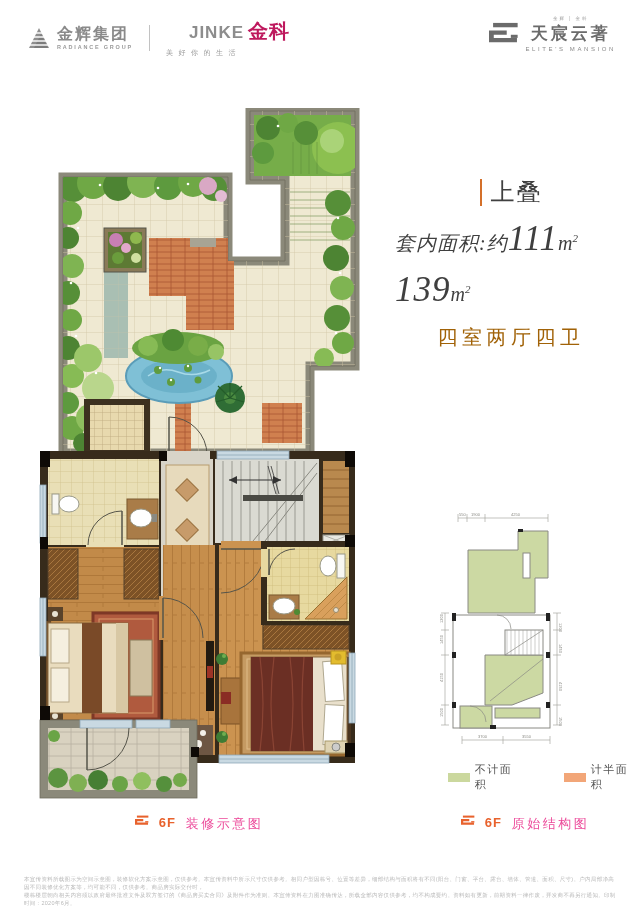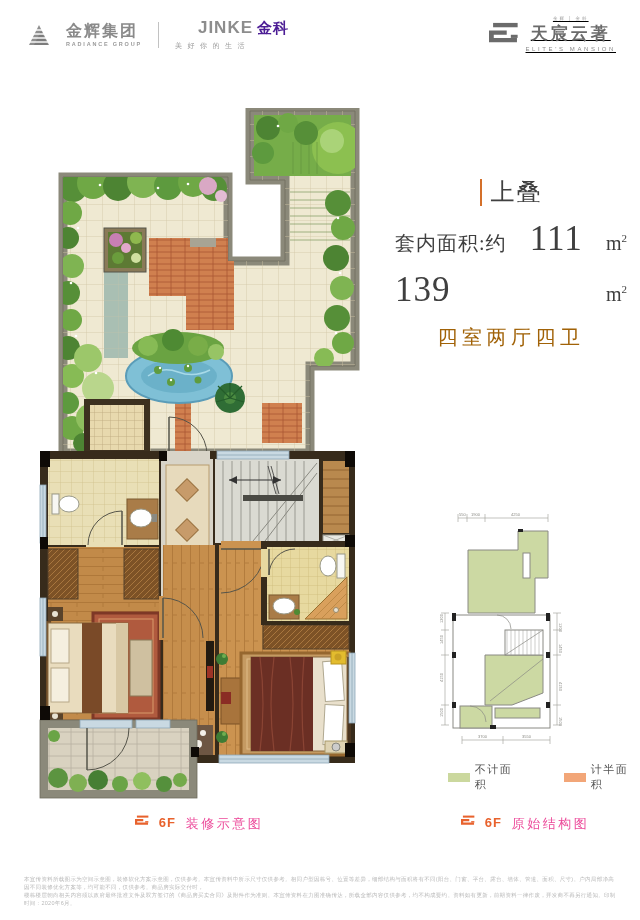"金辉集团" .radiance { gap: 14px -> 5px }
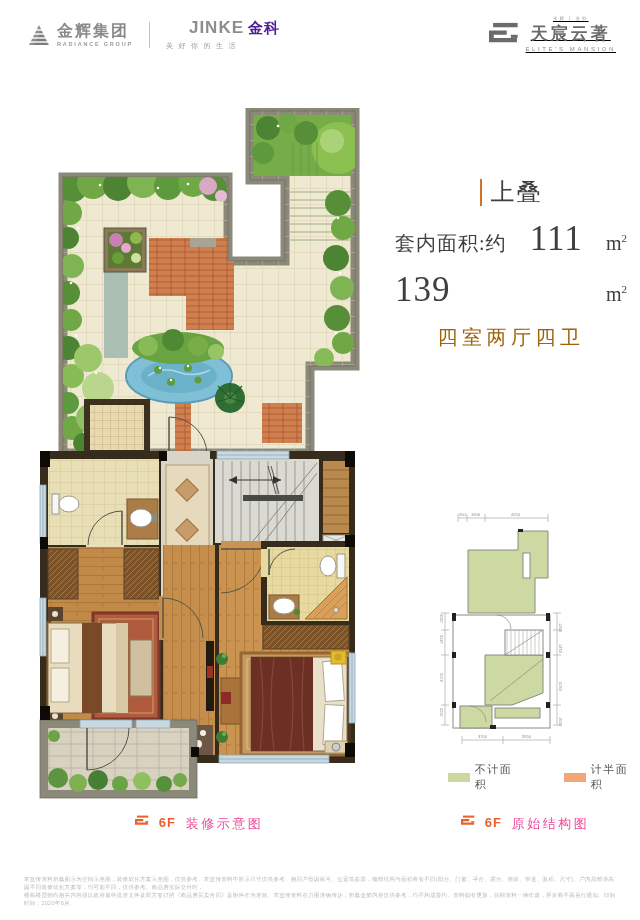"金科" .jinke .cn { color: #4c1d95 -> #be185d; font-size: 15px -> 20px }
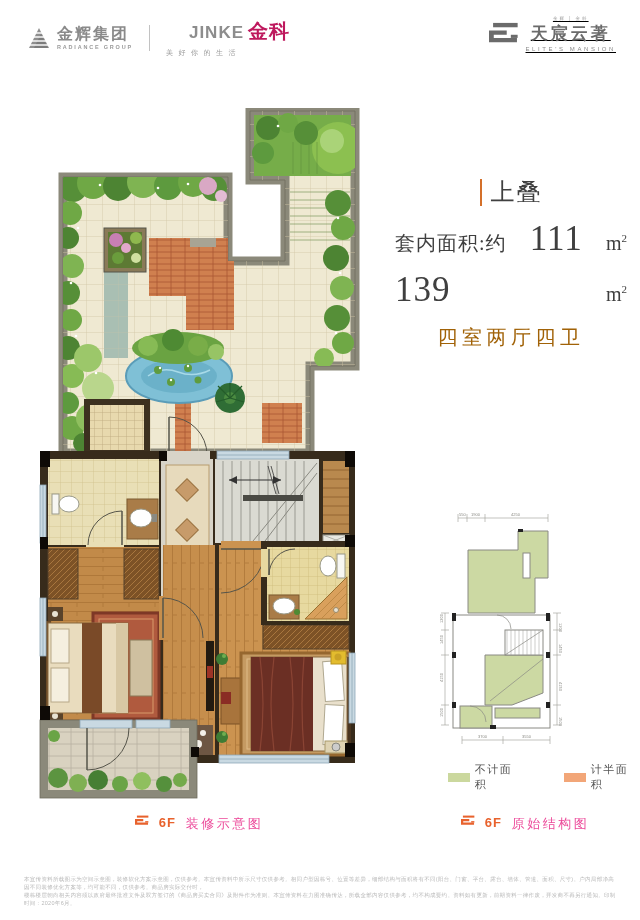"天宸云著" .estate-txt { text-decoration: underline -> none }
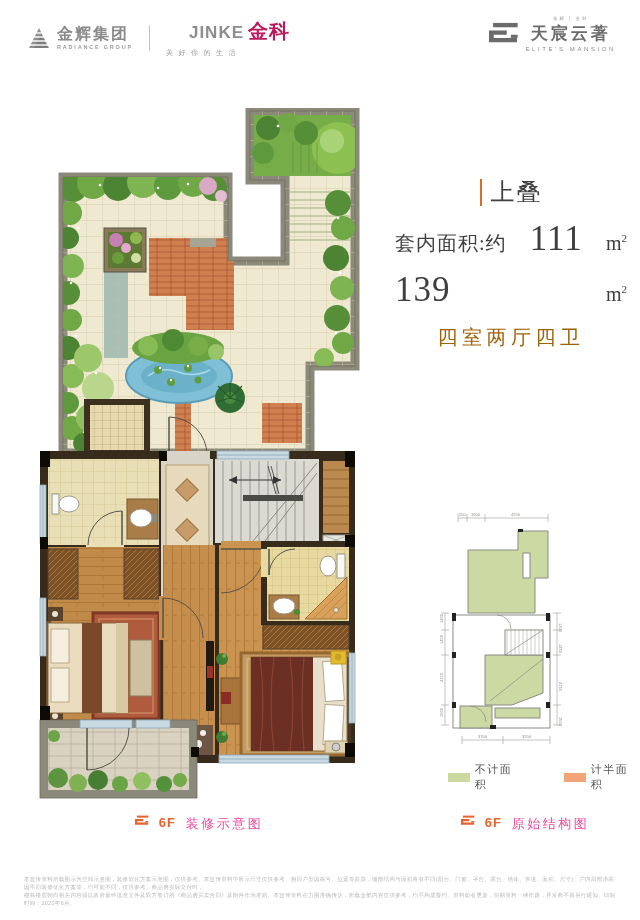"套内面积:约" .area-row { font-style: none -> italic; justify-content: space-between -> flex-start }
